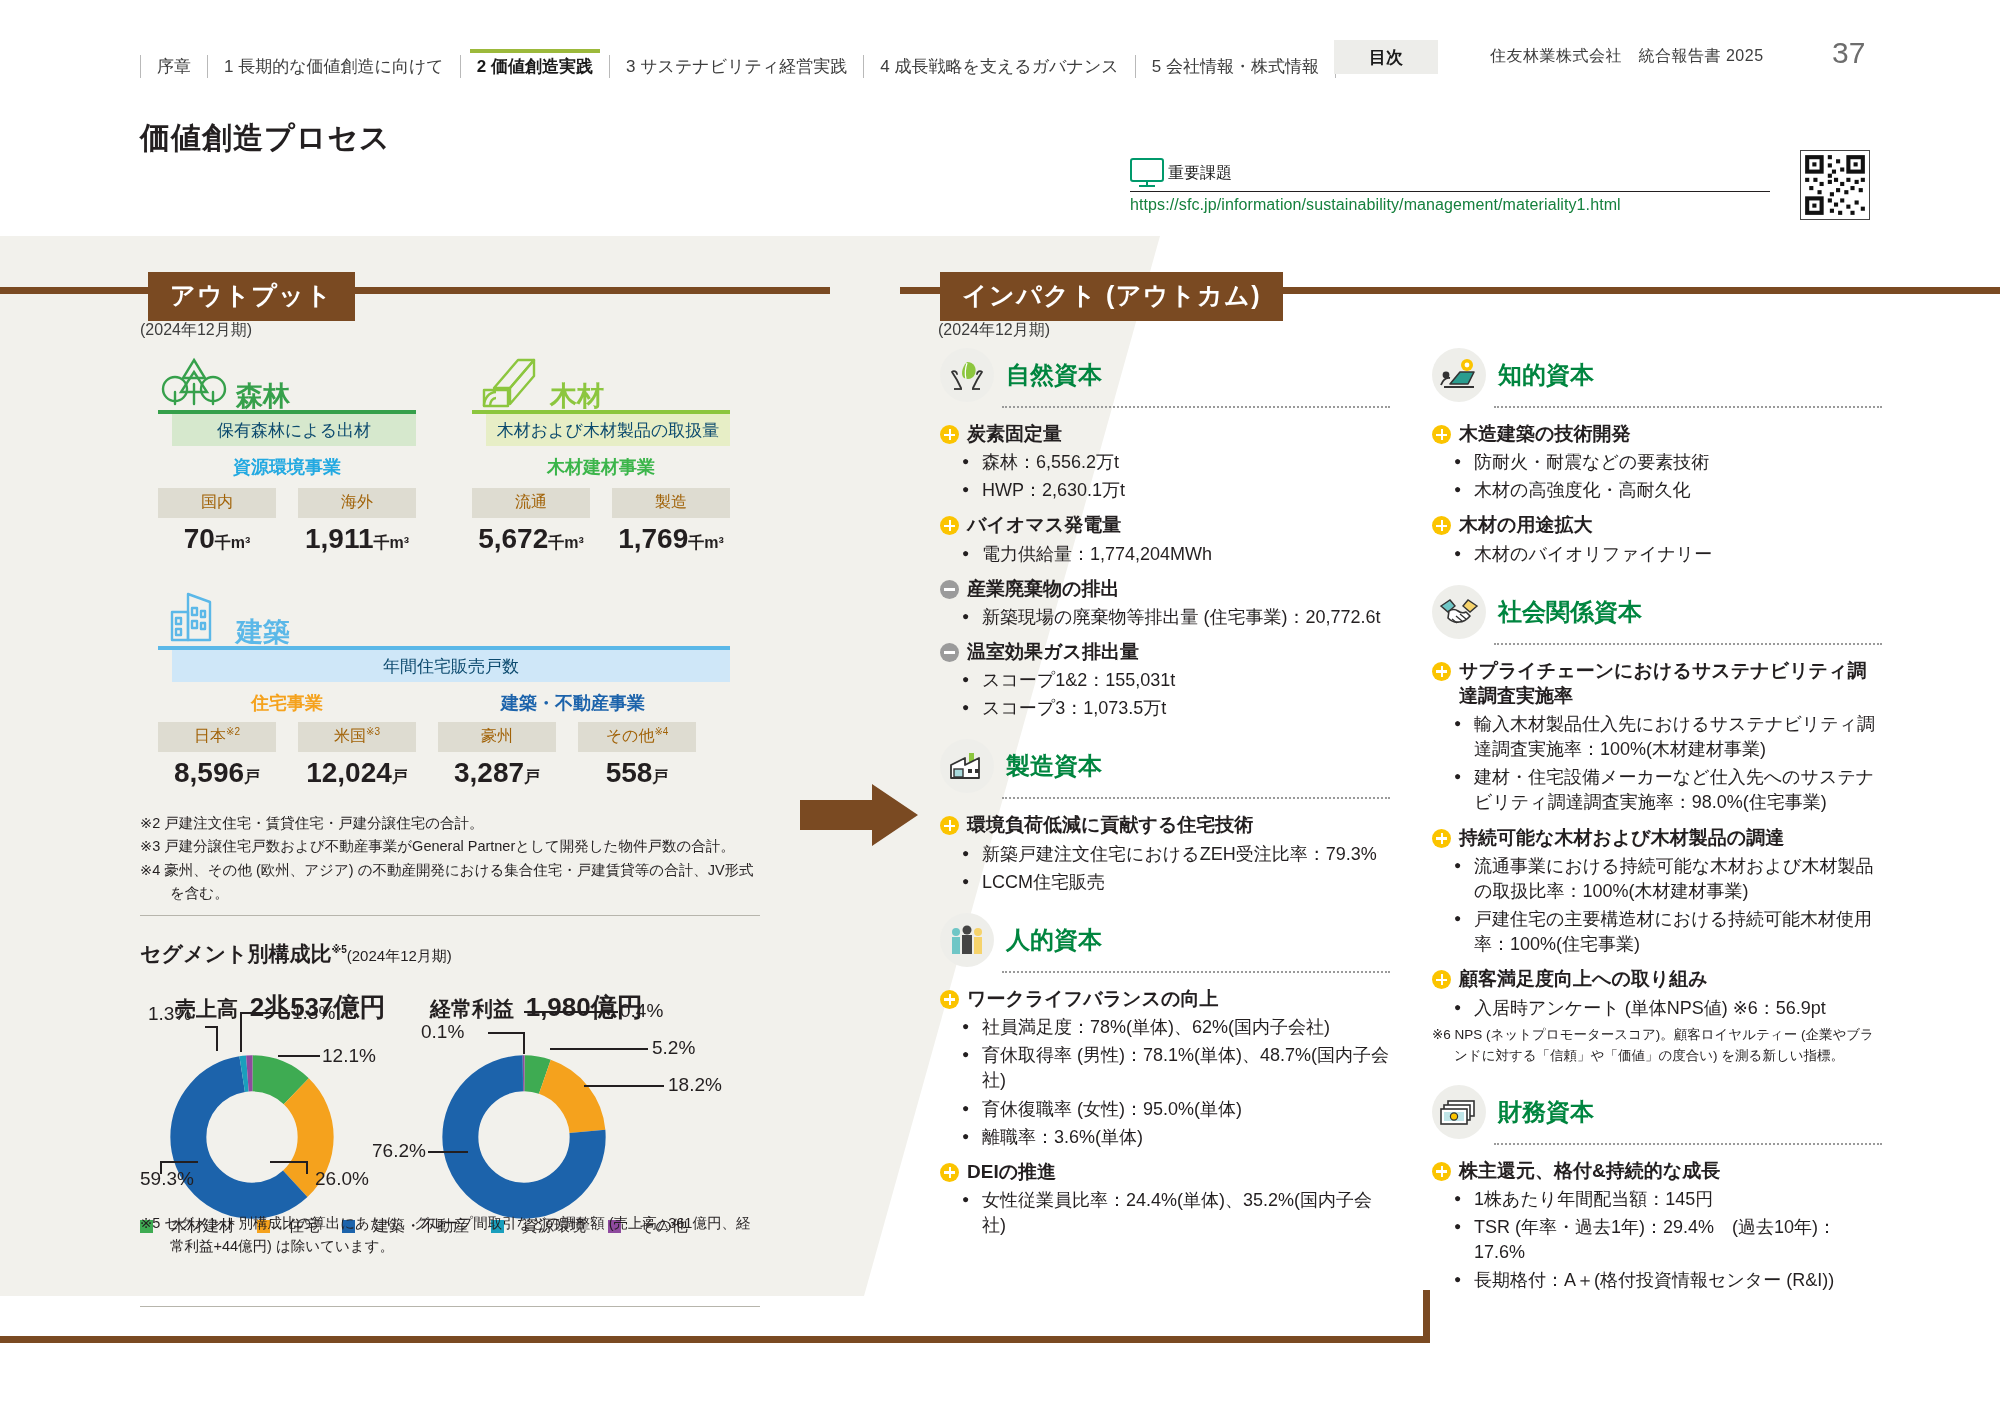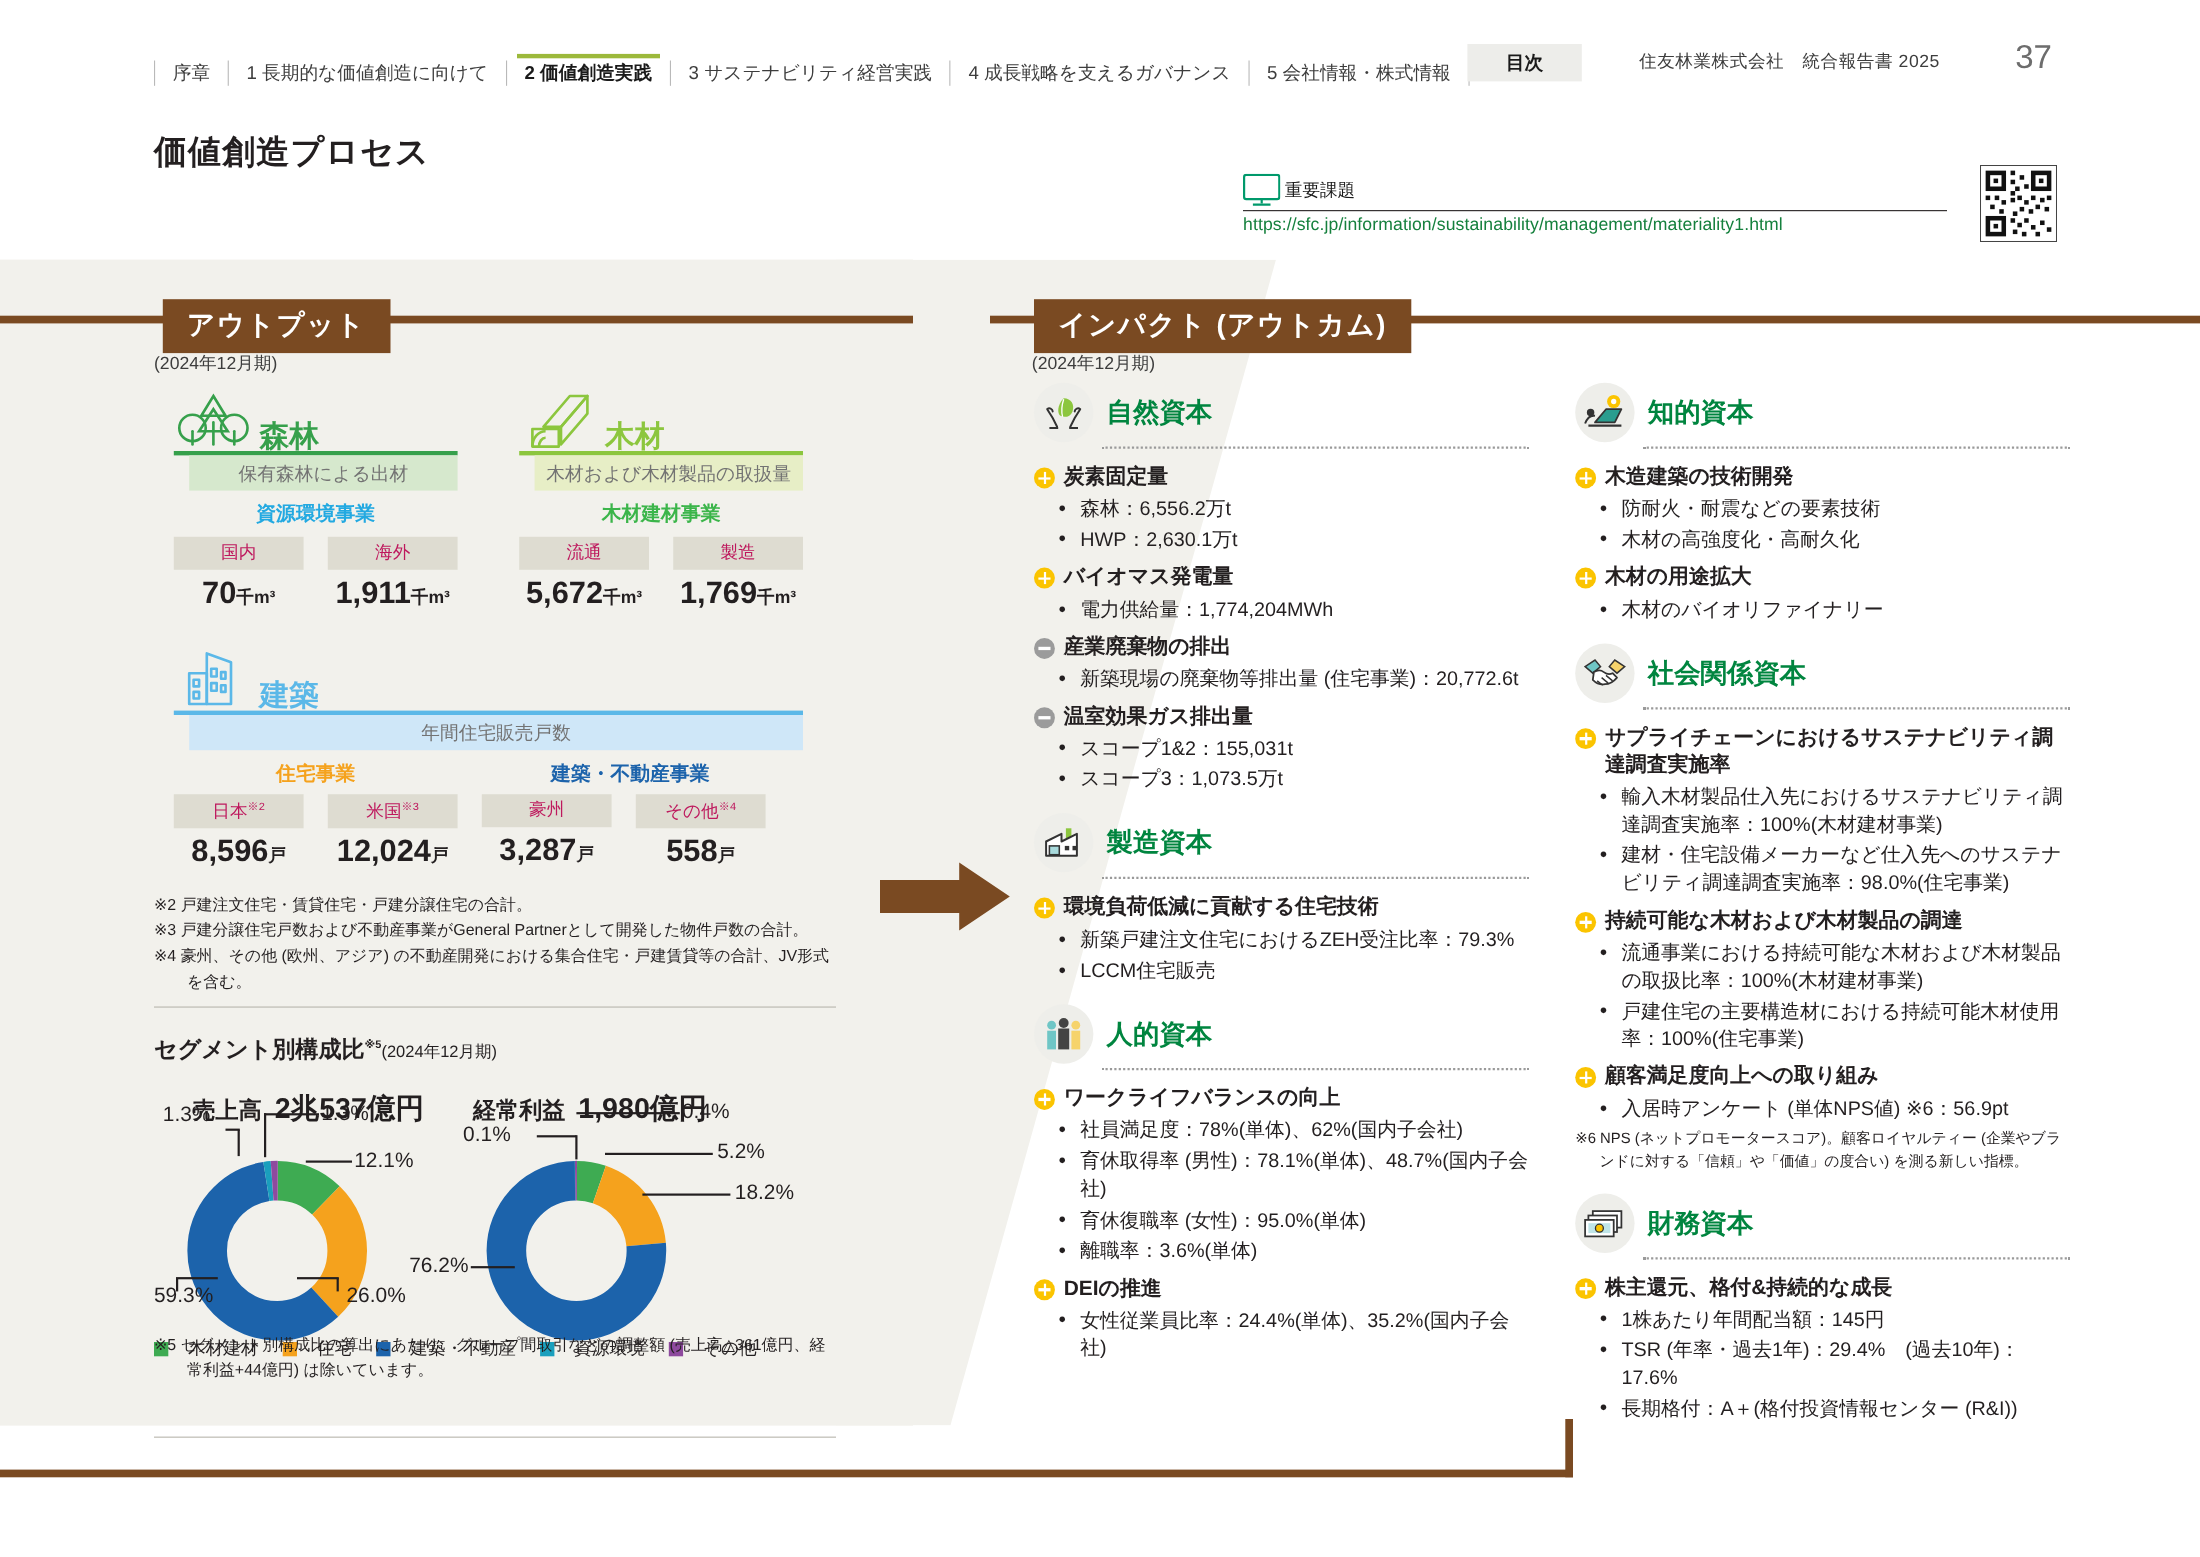"保有森林による出材" .cat-bar { color: #737373 -> #0c4a6e }
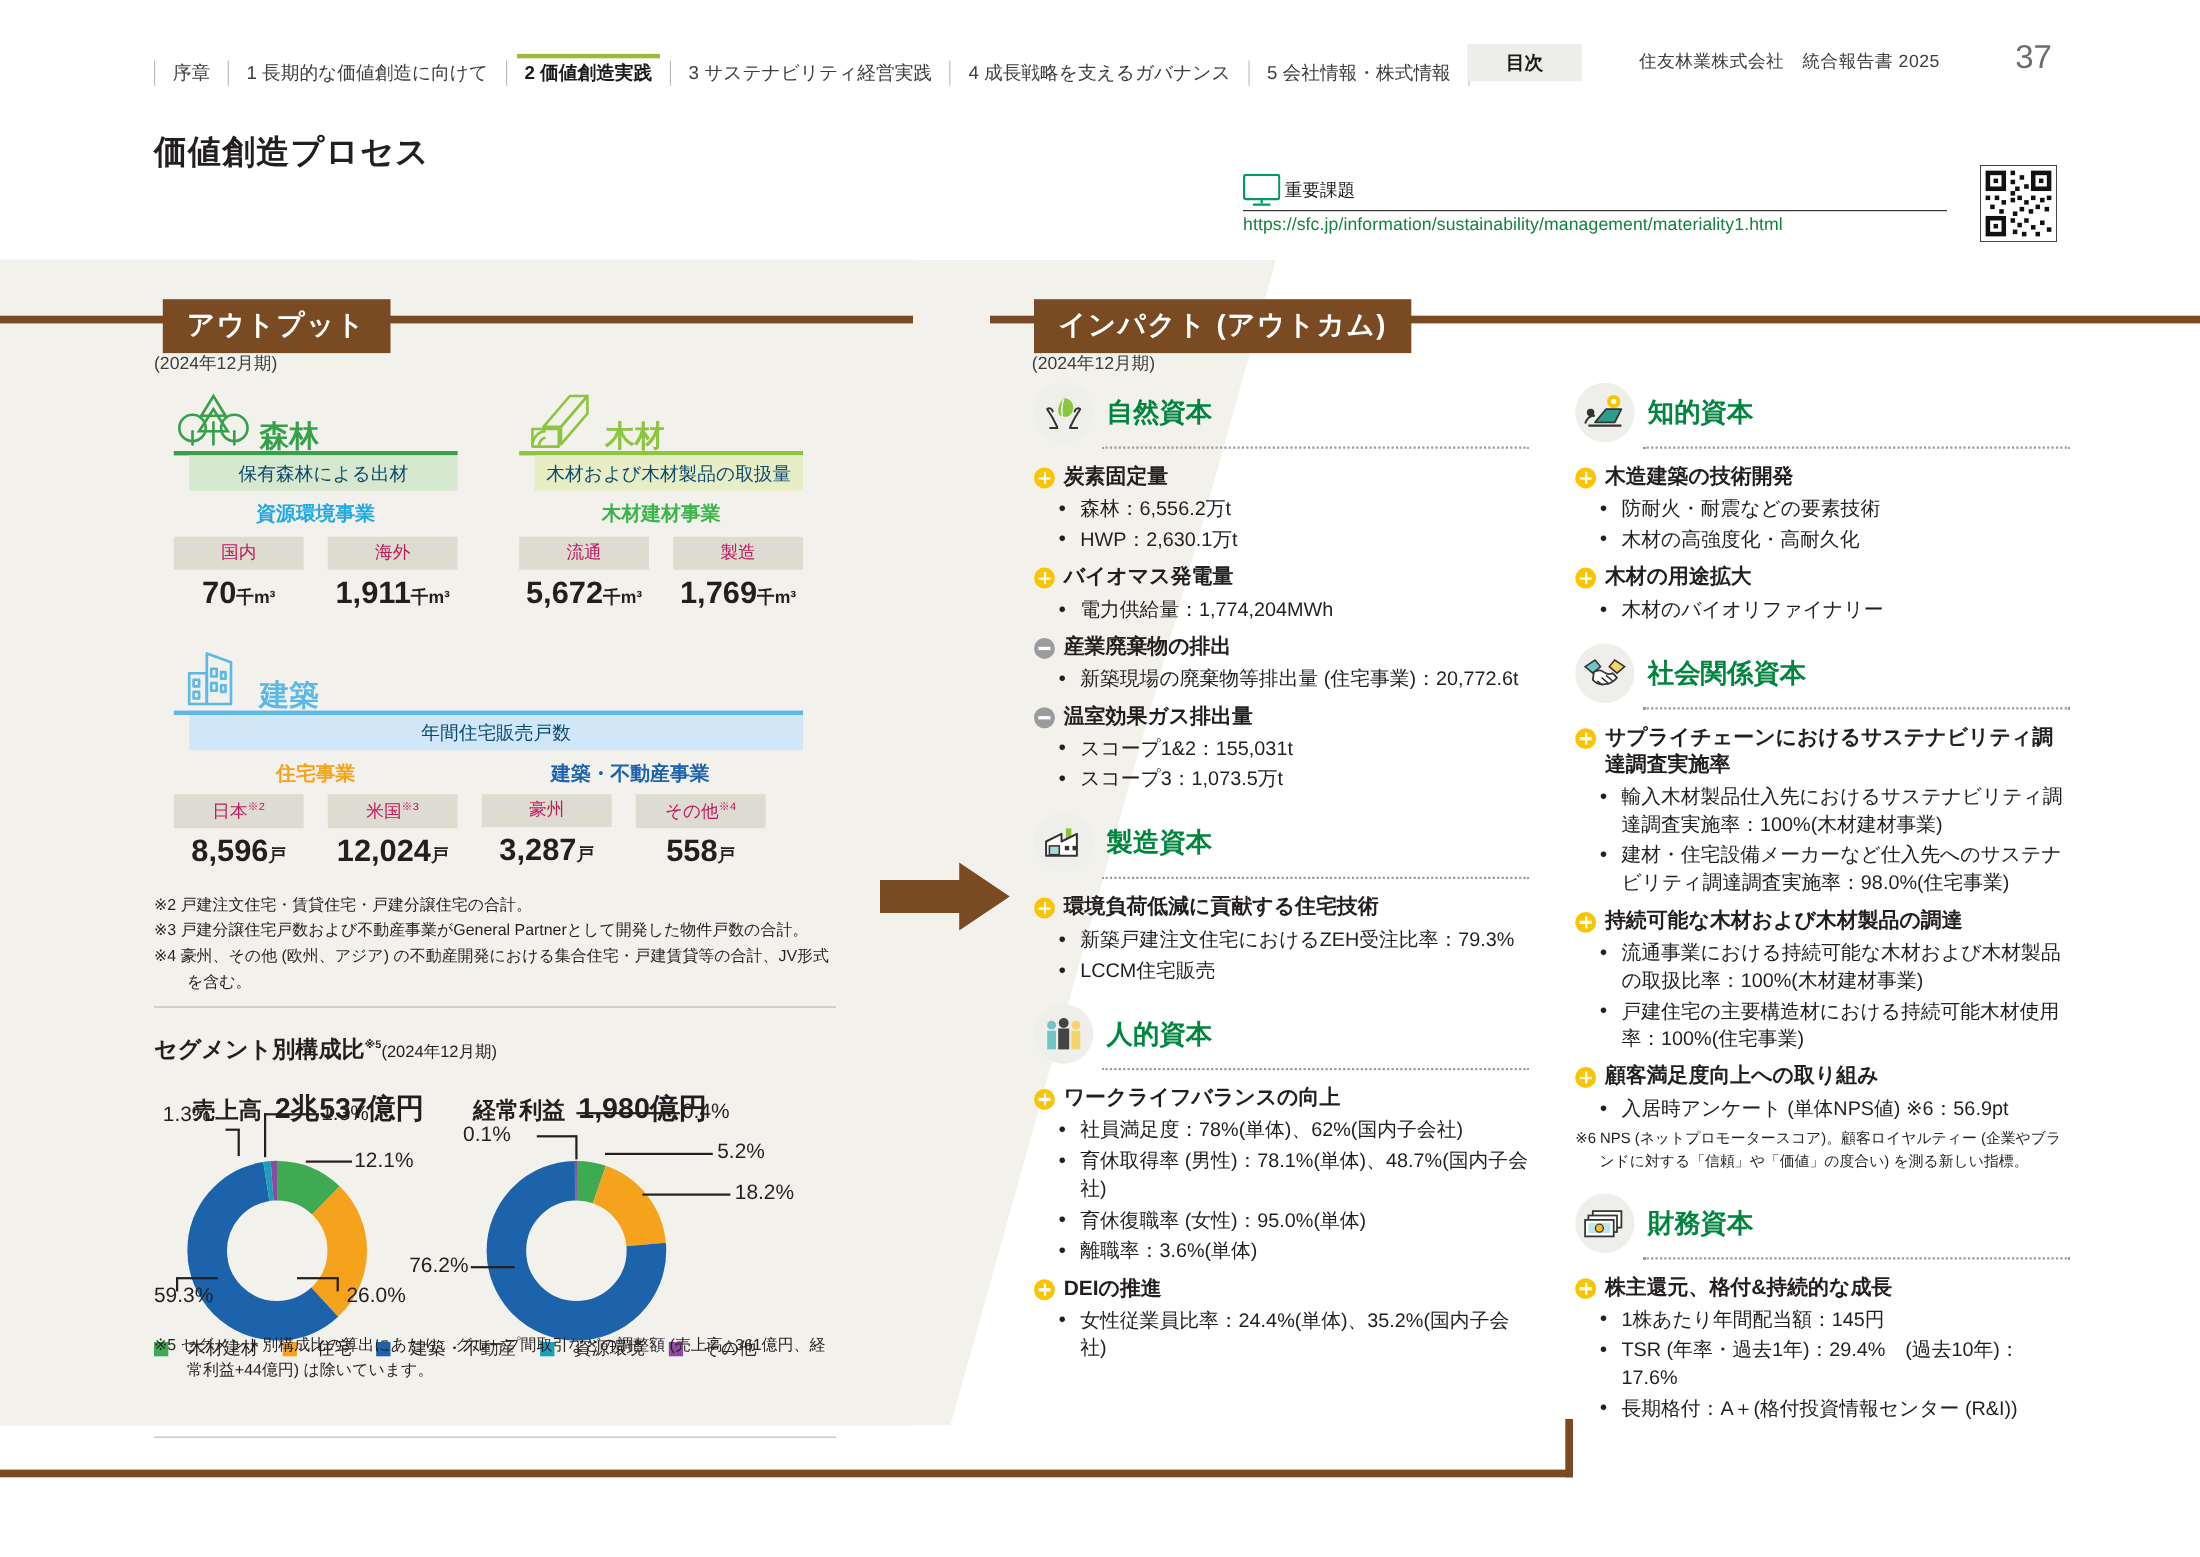"国内" .kpi-key { color: #be185d -> #a16207; font-family: Liberation Mono, monospace -> none }
